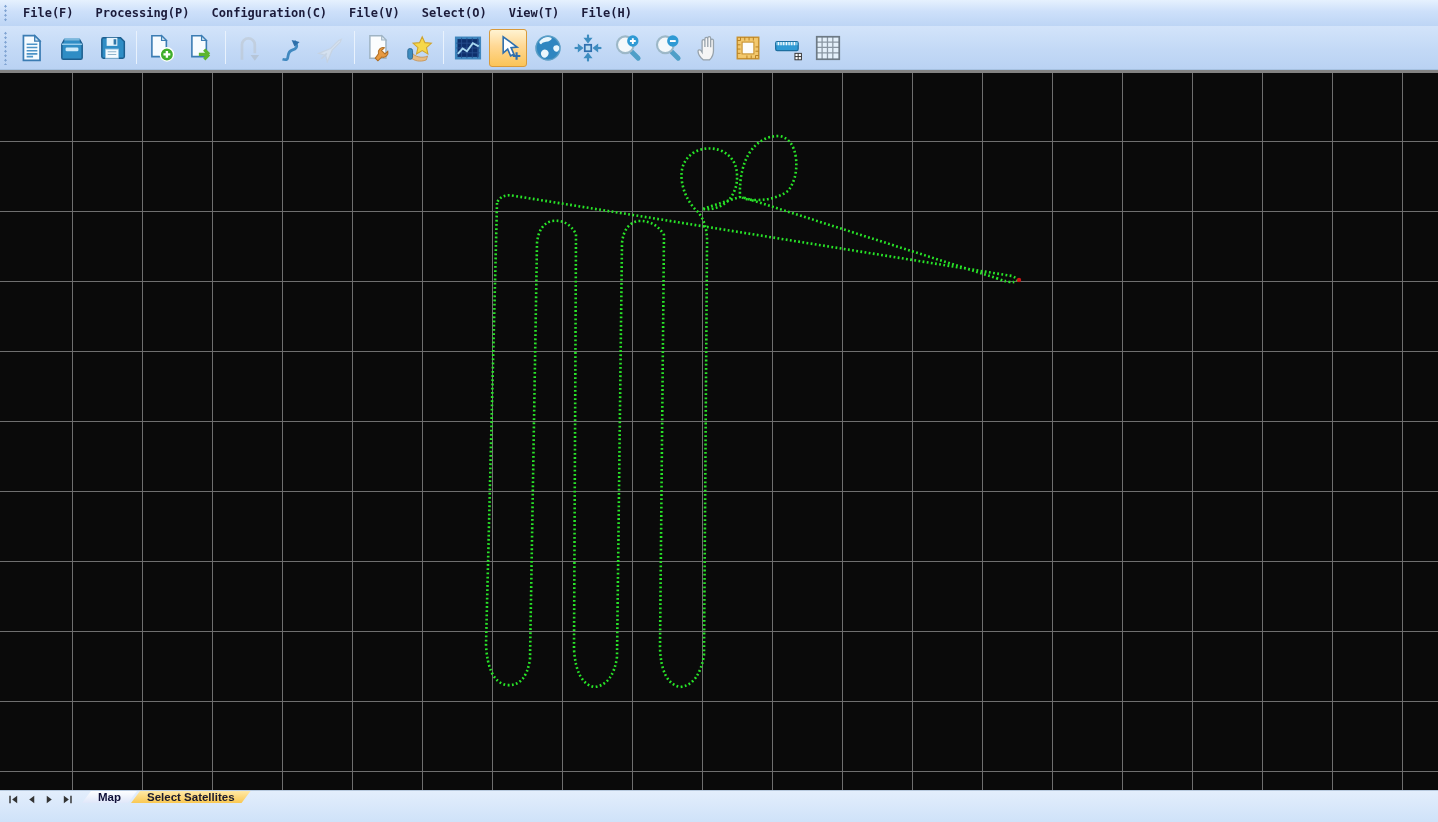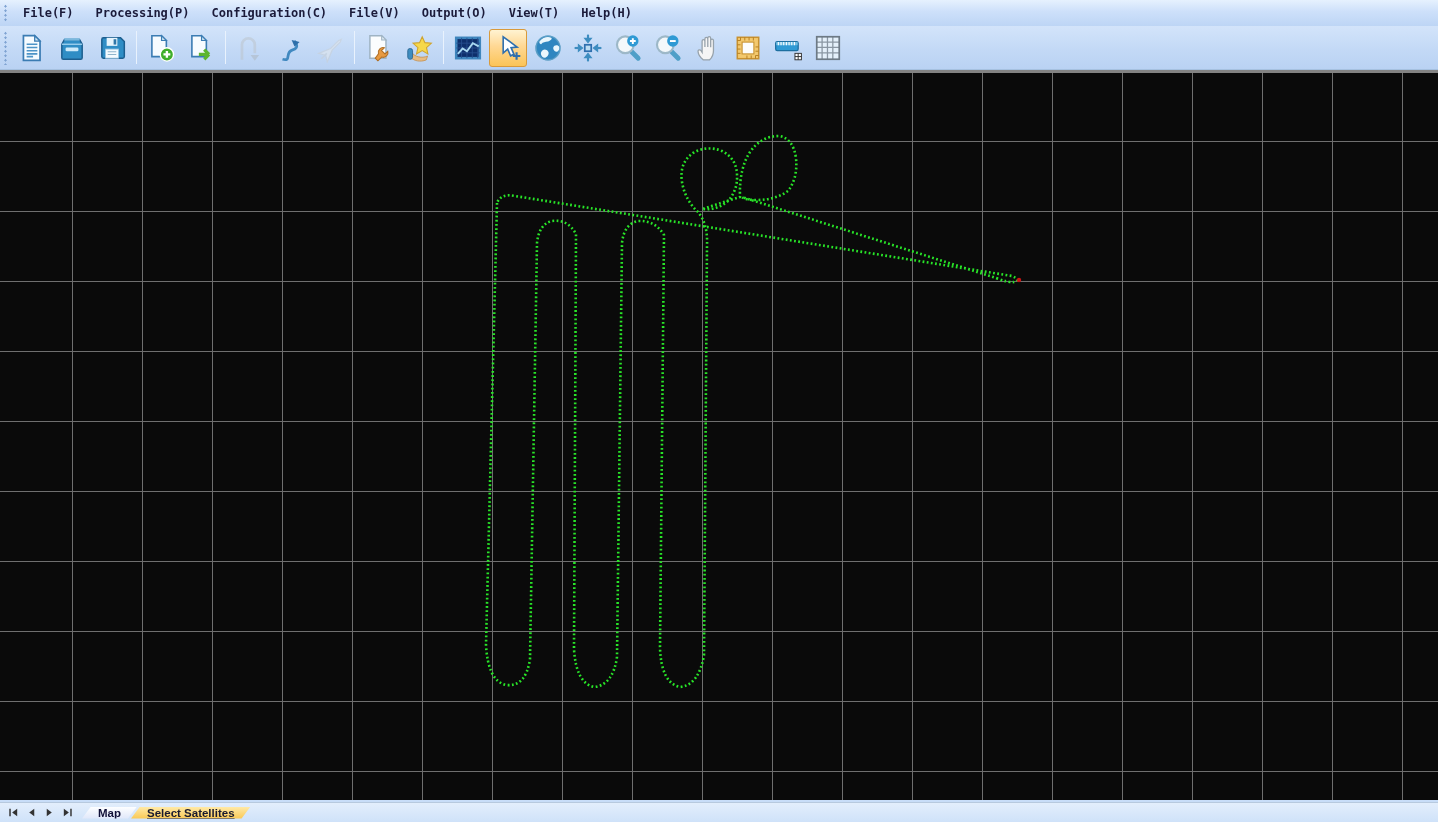"Output(O)" div.menu-item { text: Output -> Select }
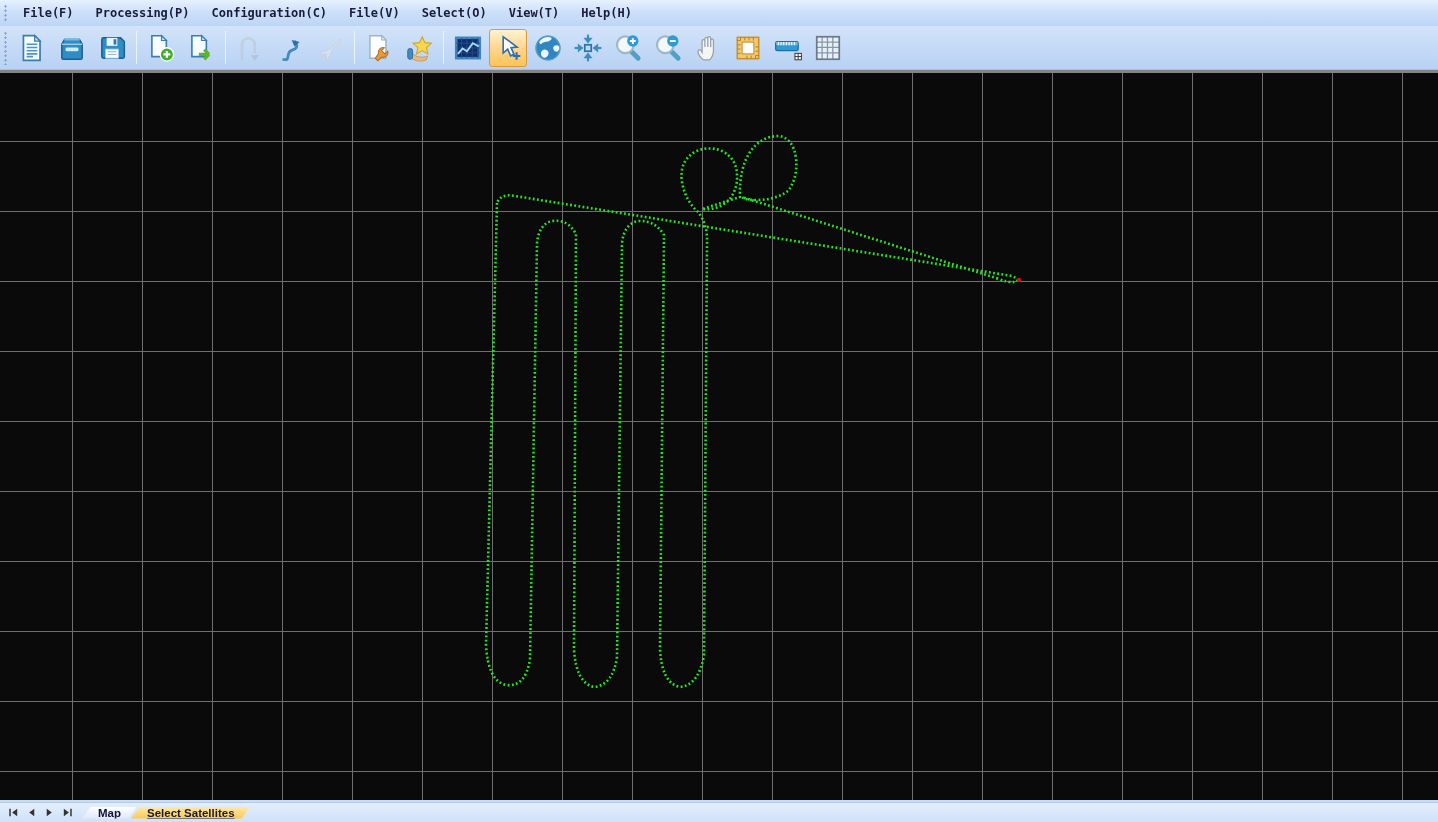"Help(H)" div.menu-item { text: Help -> File }
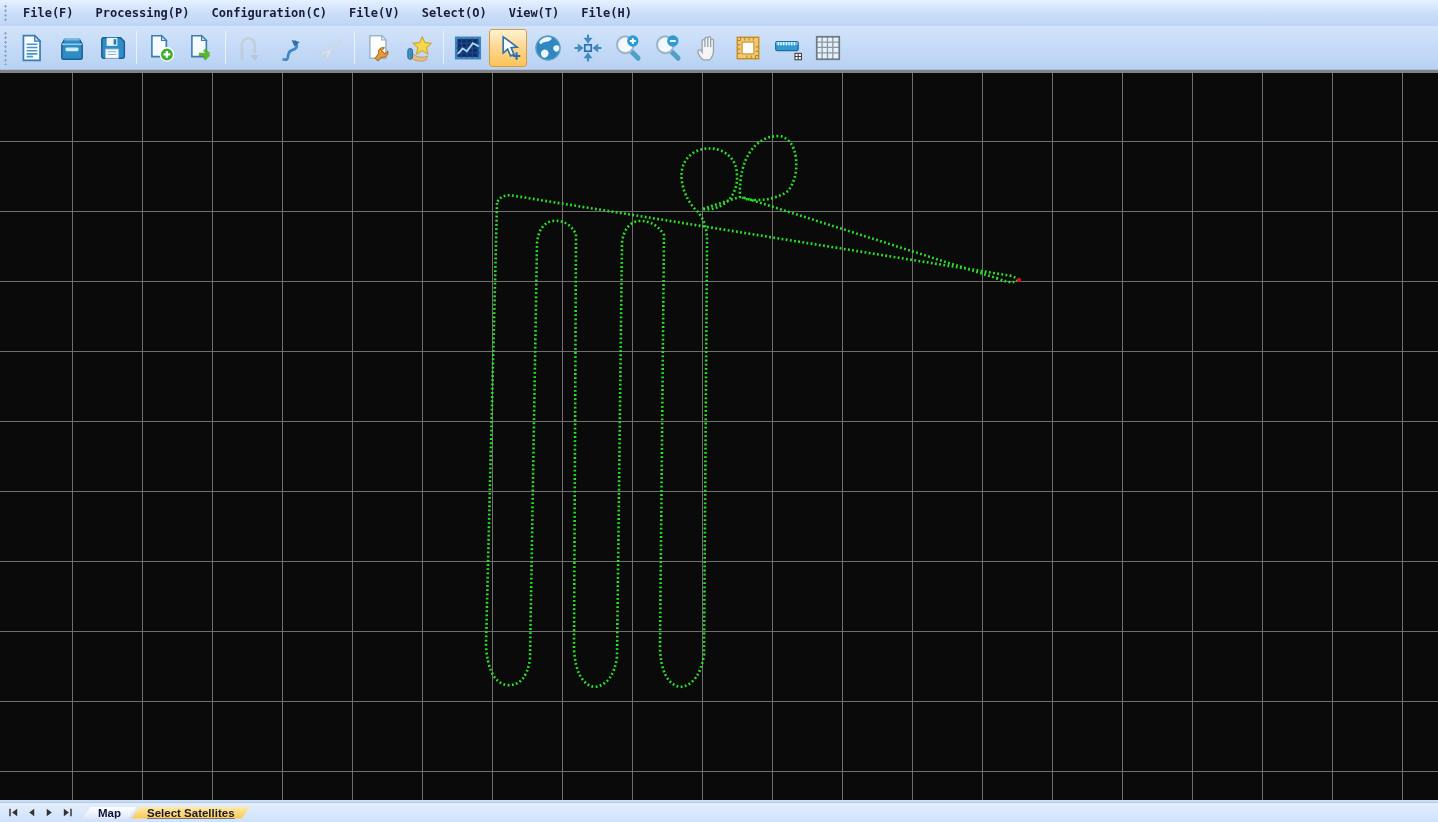"Map" .tabbar { align-items: center -> flex-start; height: 20px -> 32px }
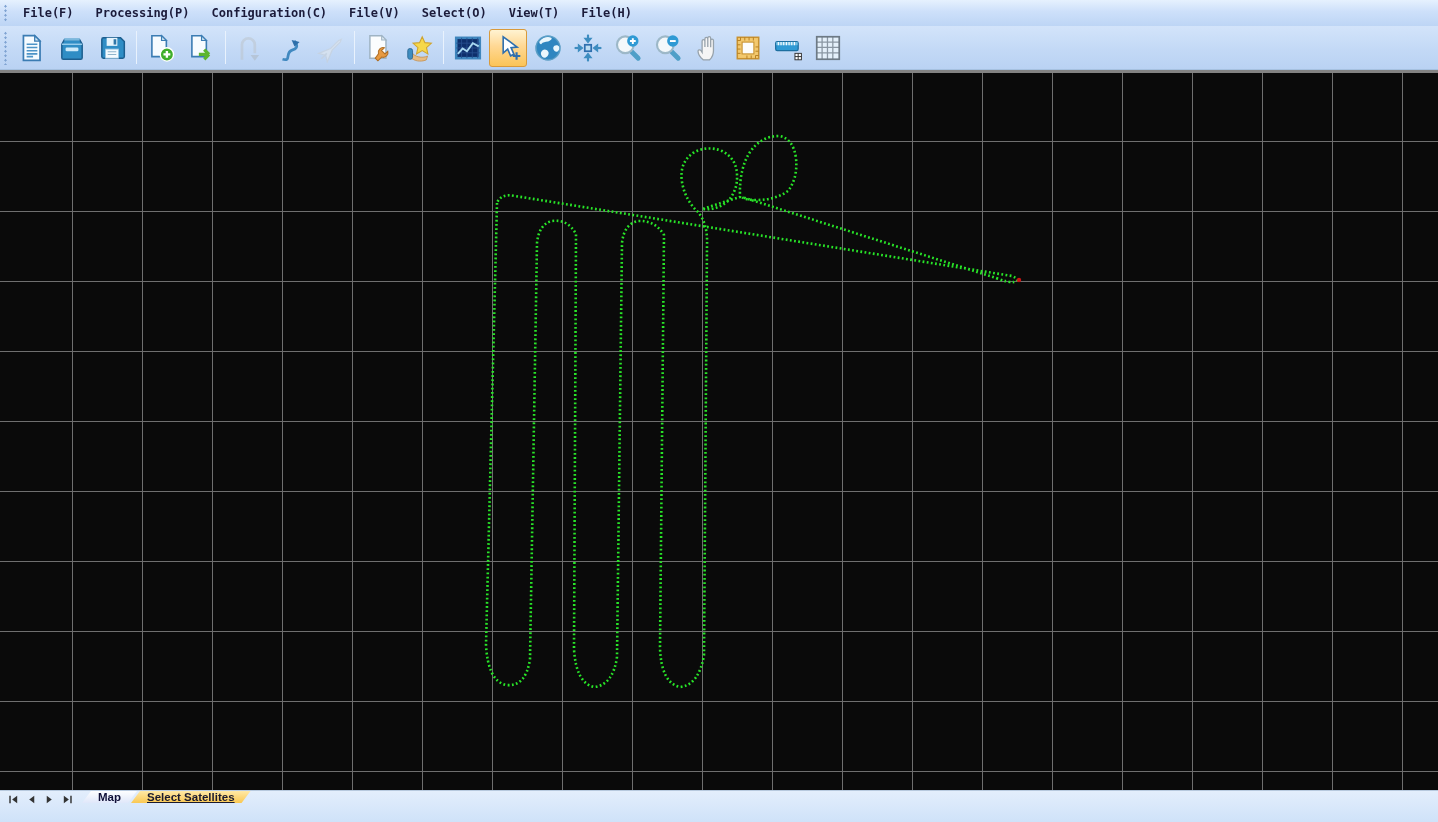"Select Satellites" .tab.plain { text-decoration: underline -> none }
